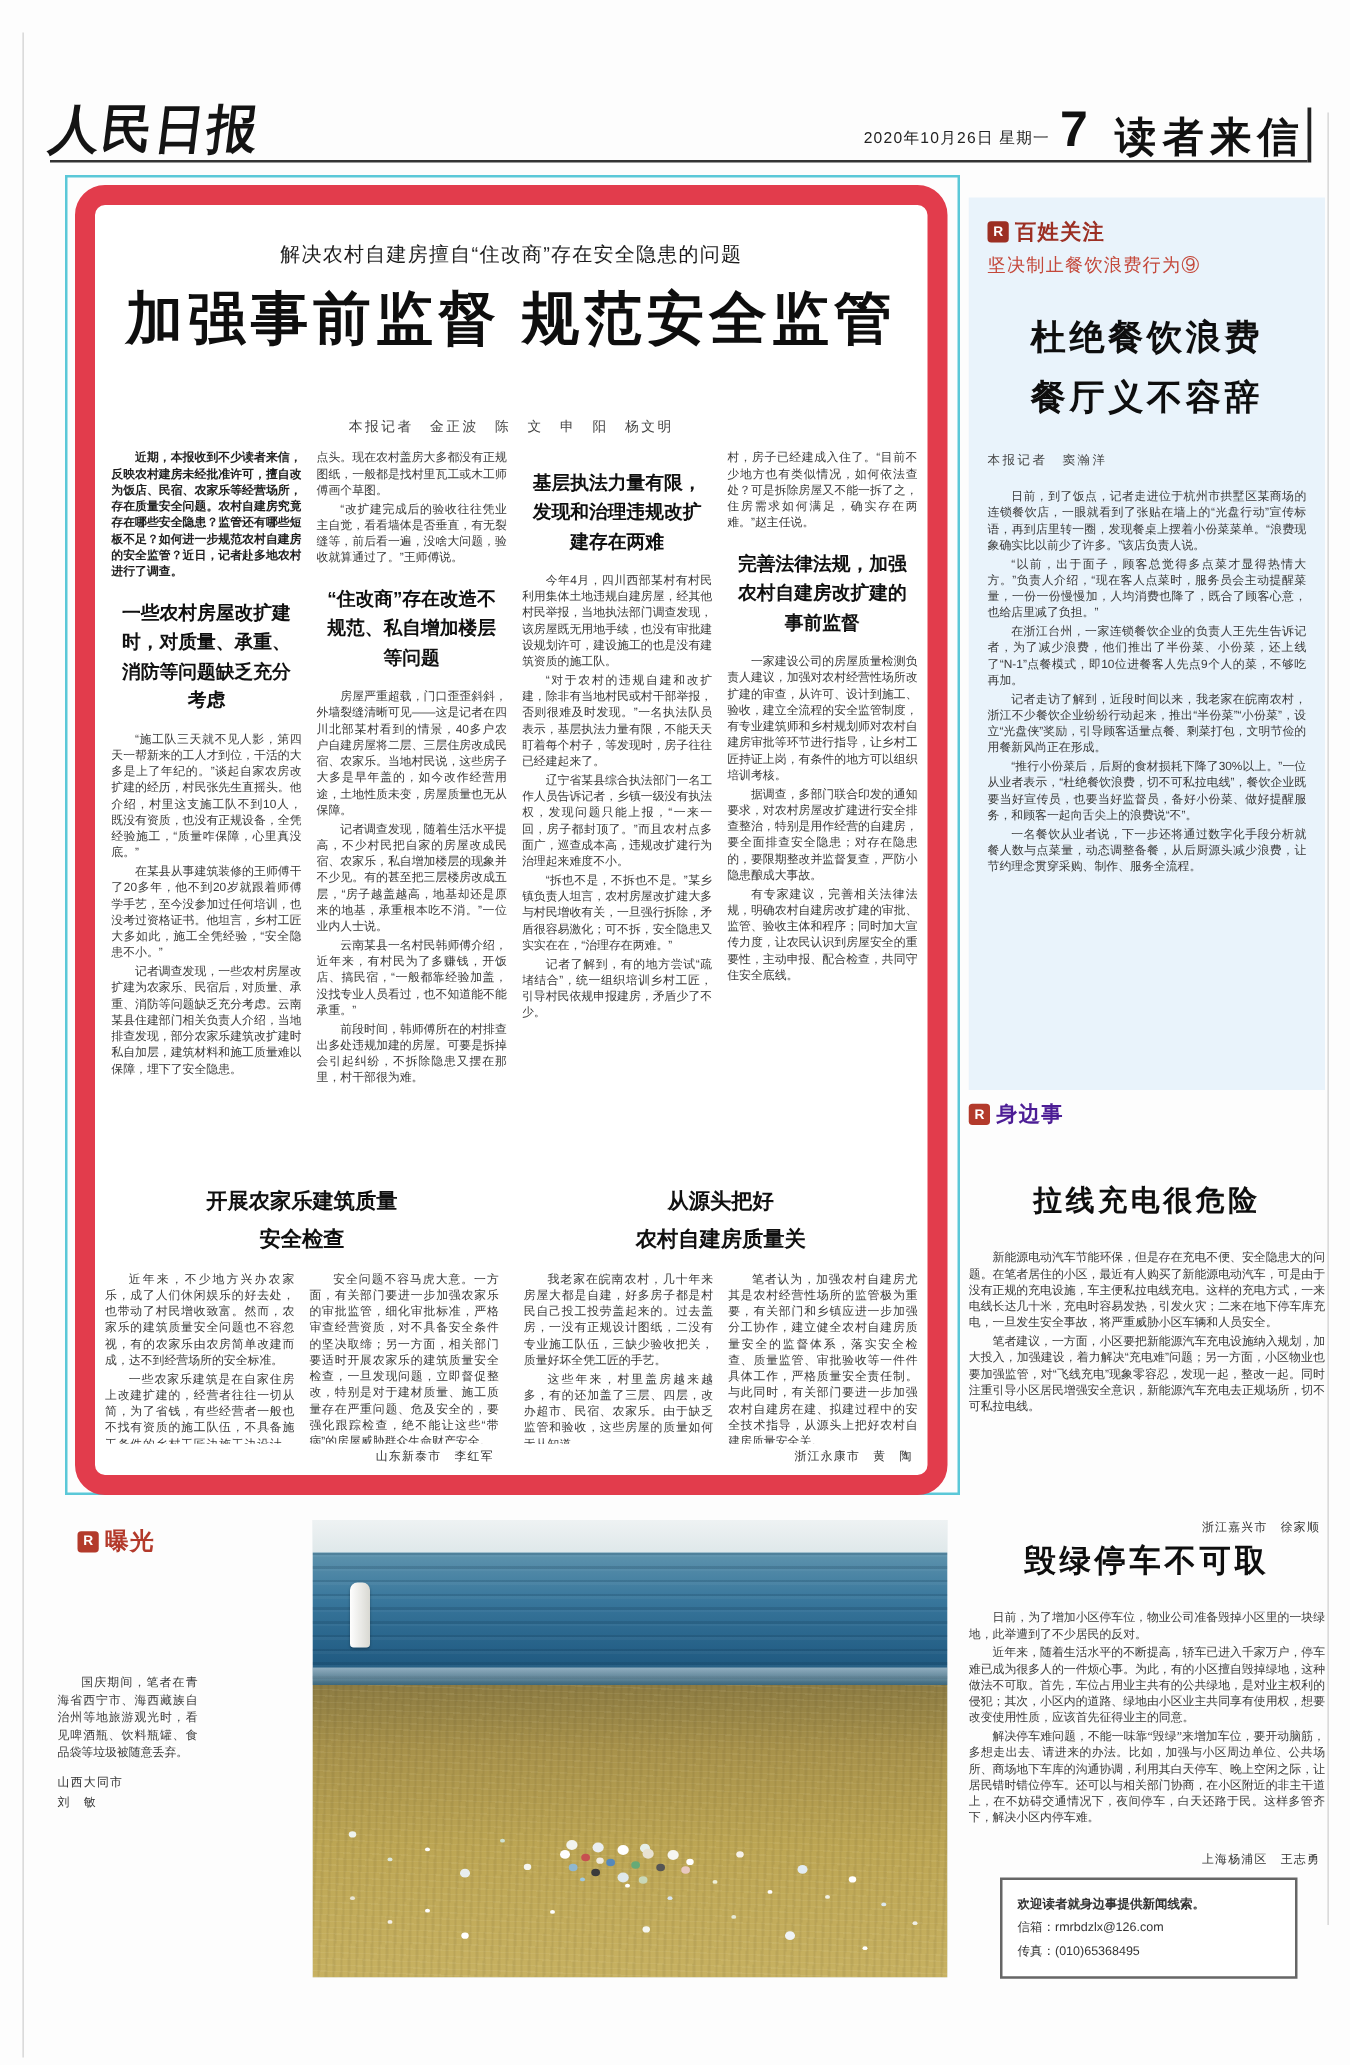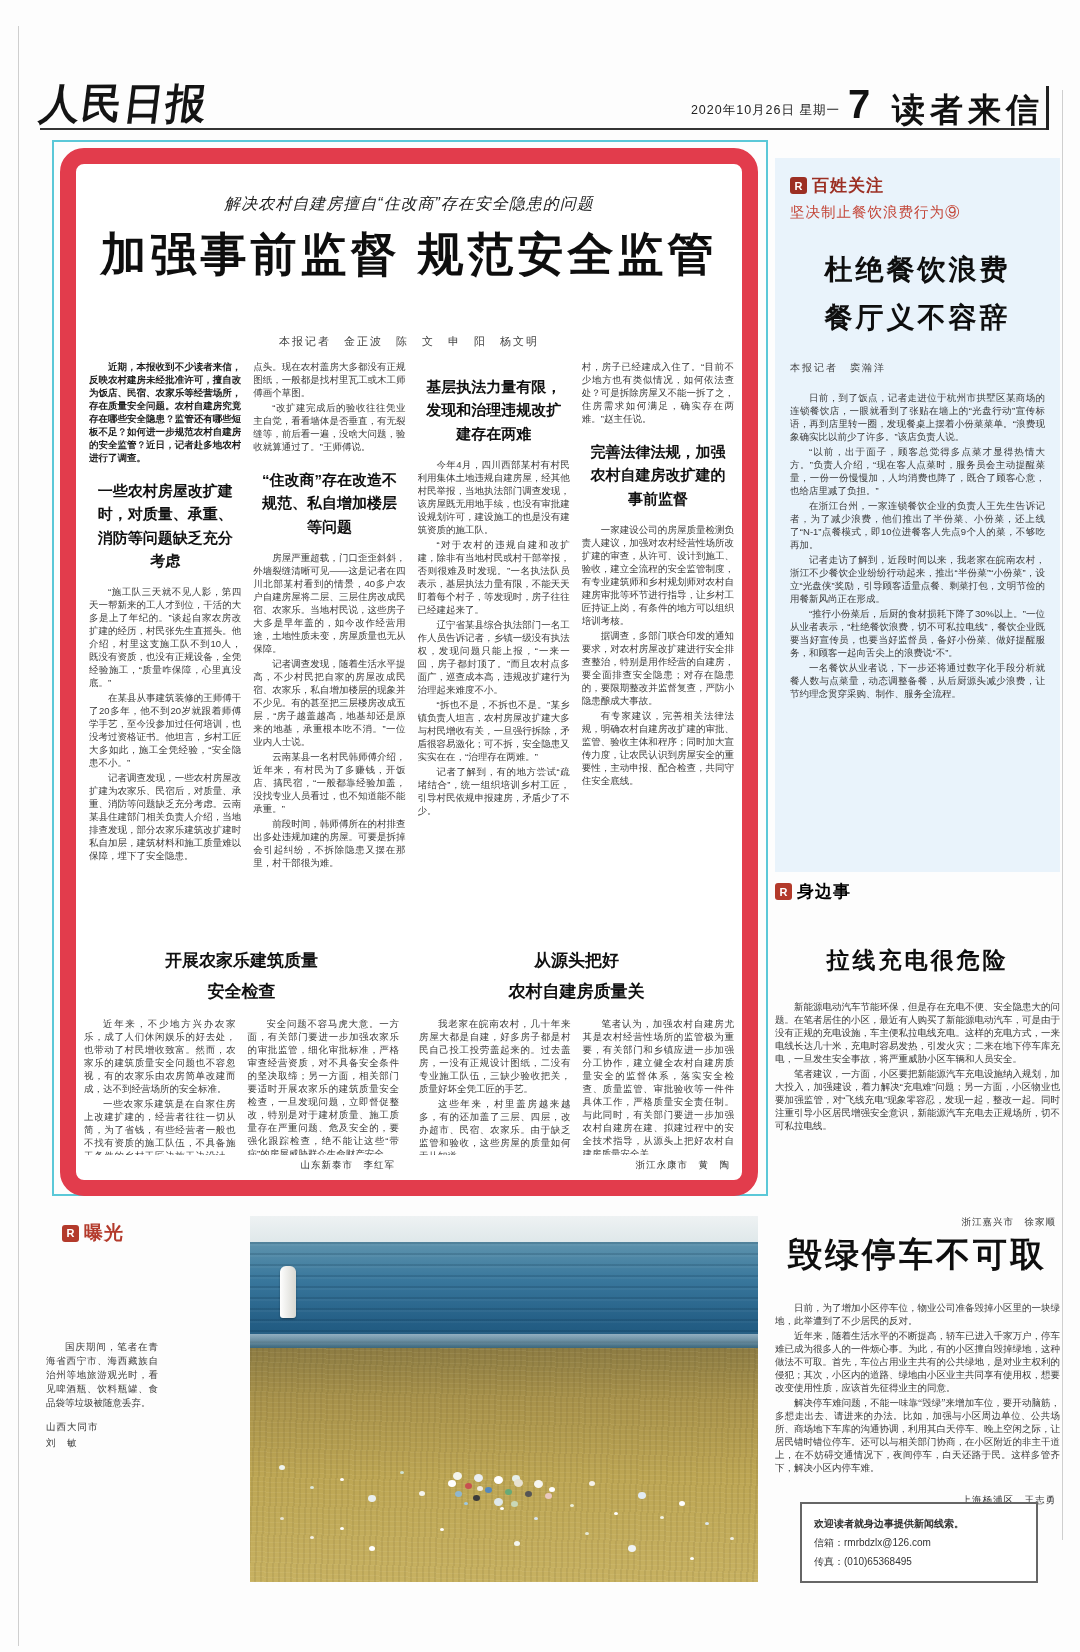"解决农村自建房擅自“住改商”存在安全隐患的问题" .kicker { font-style: italic -> none }
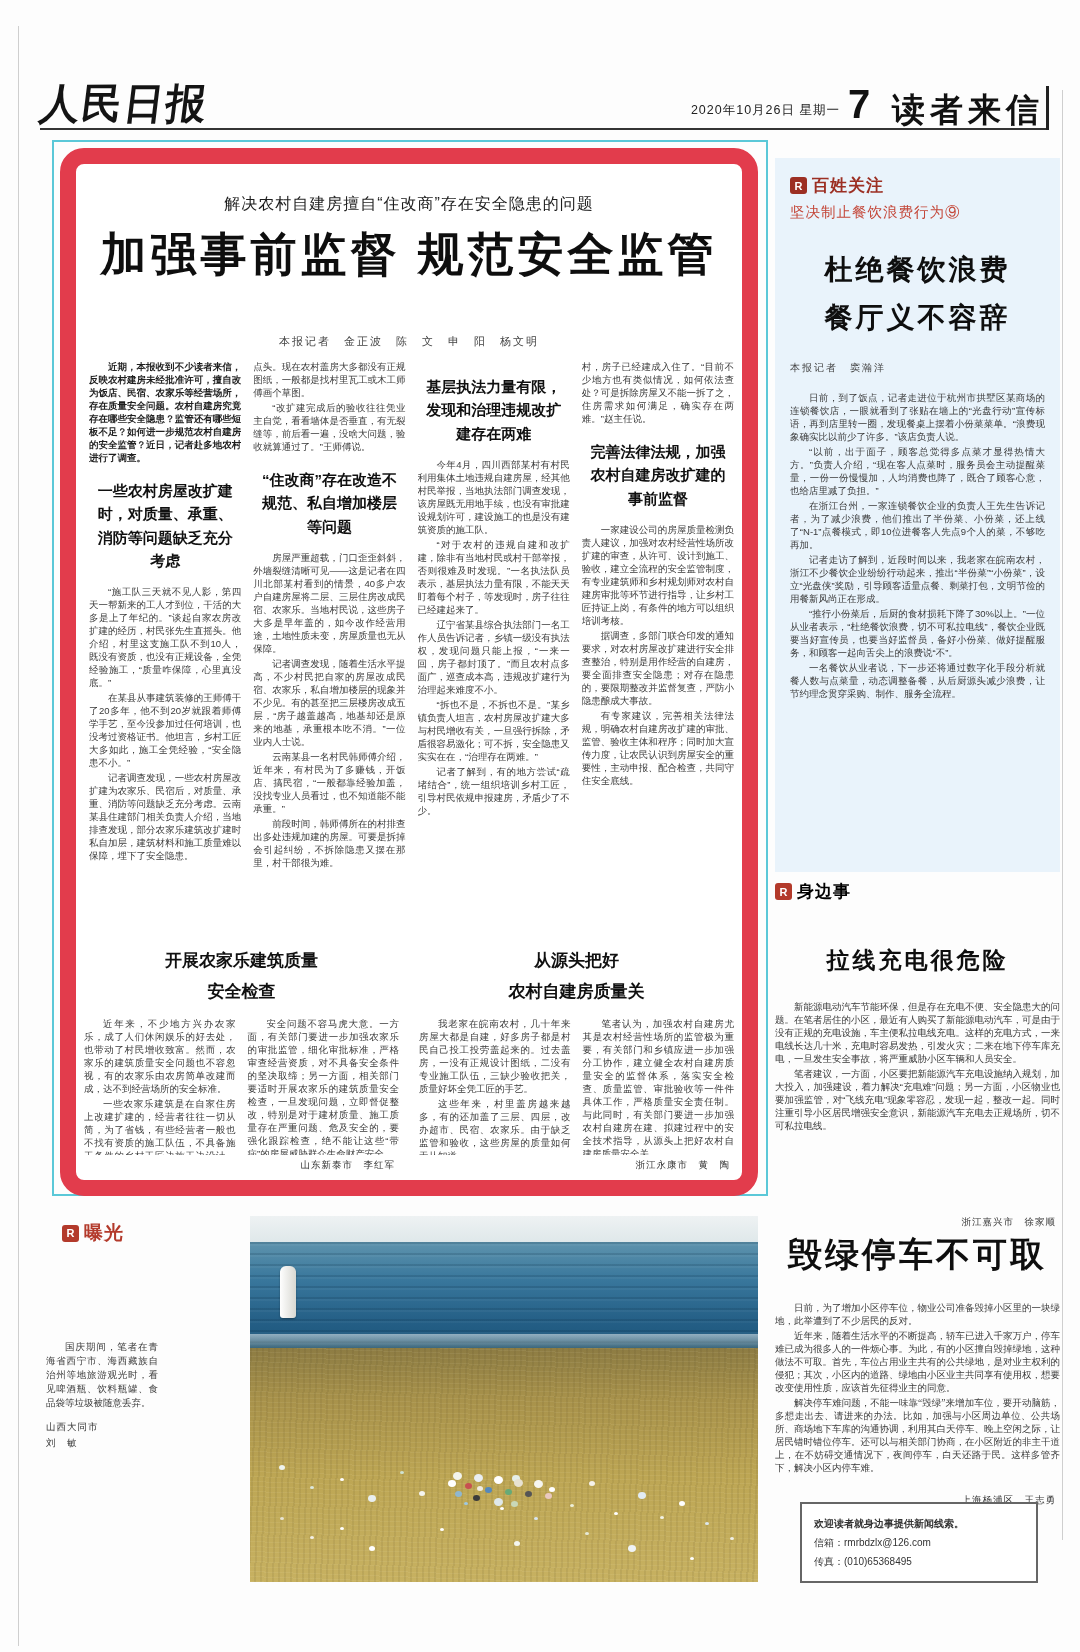"身边事" span.logo-text { color: #000000 -> #4c1d95 }
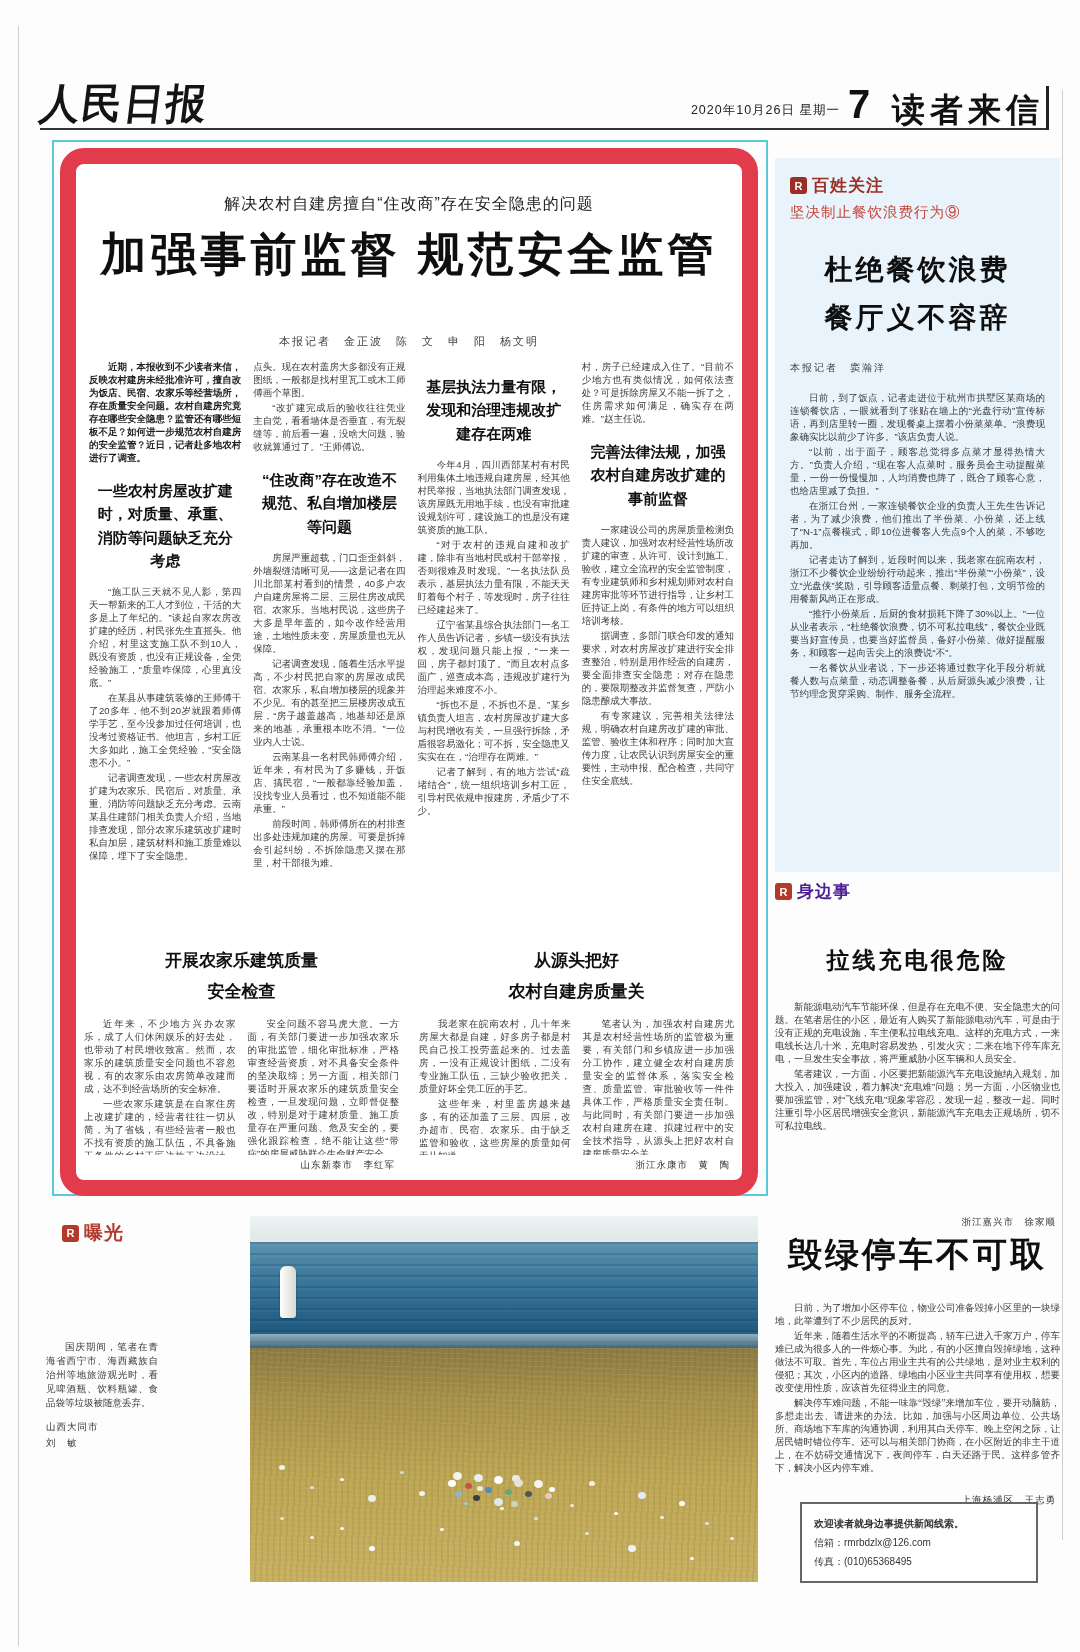"毁绿停车不可取" div.side-heading { font-size: 34px -> 25px }
